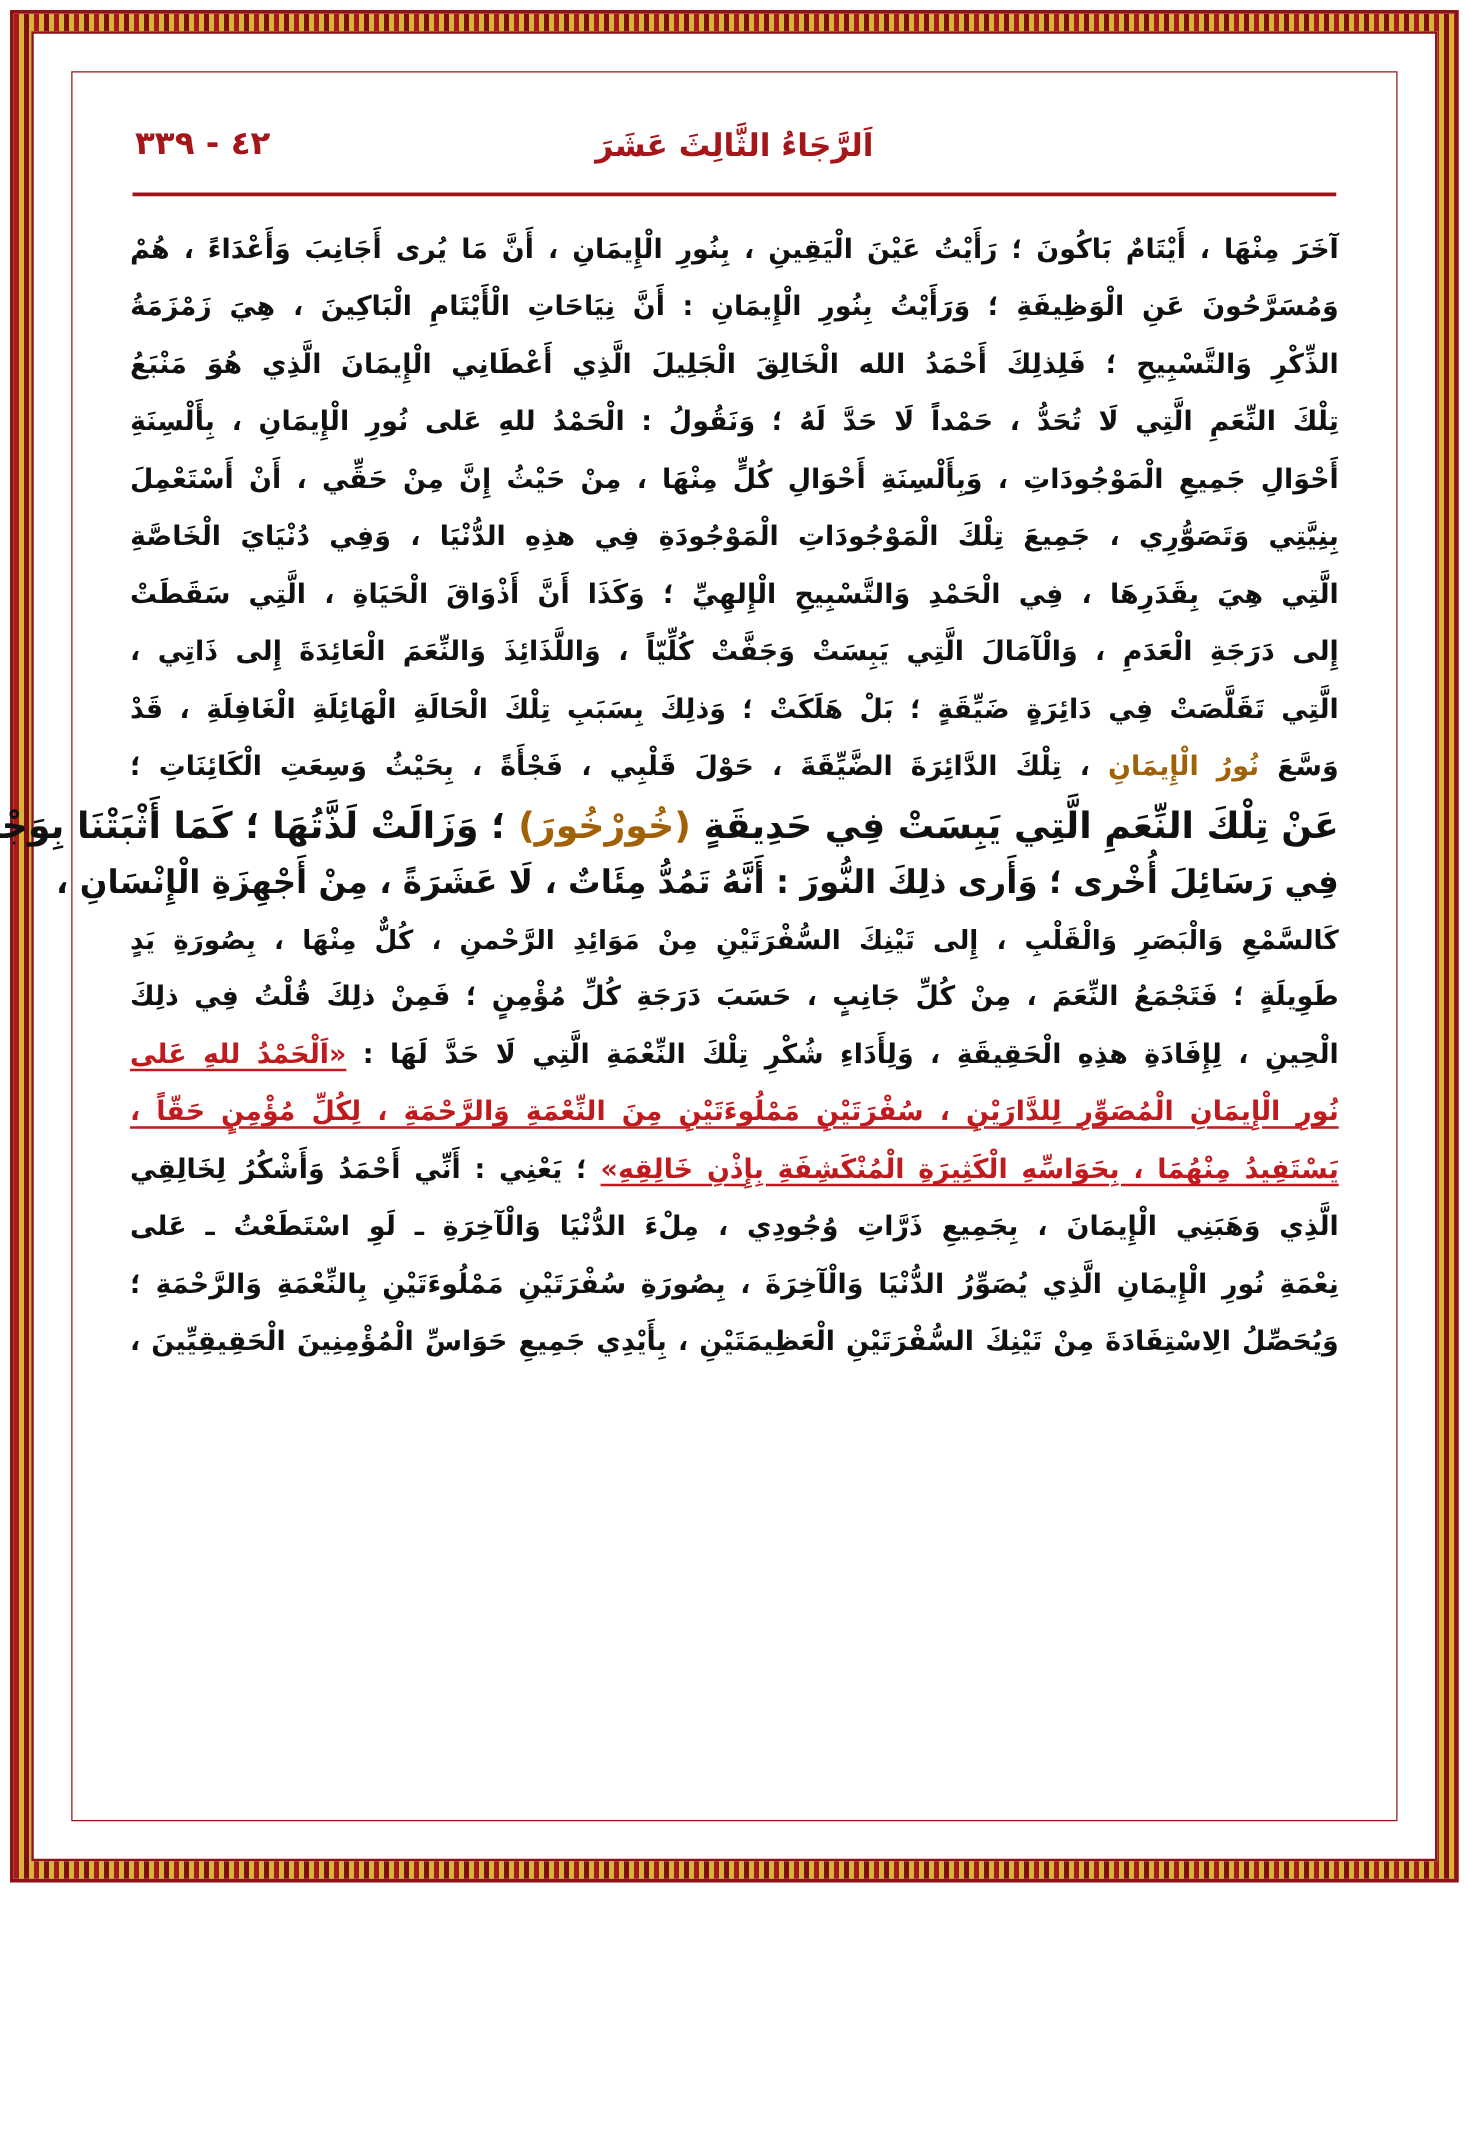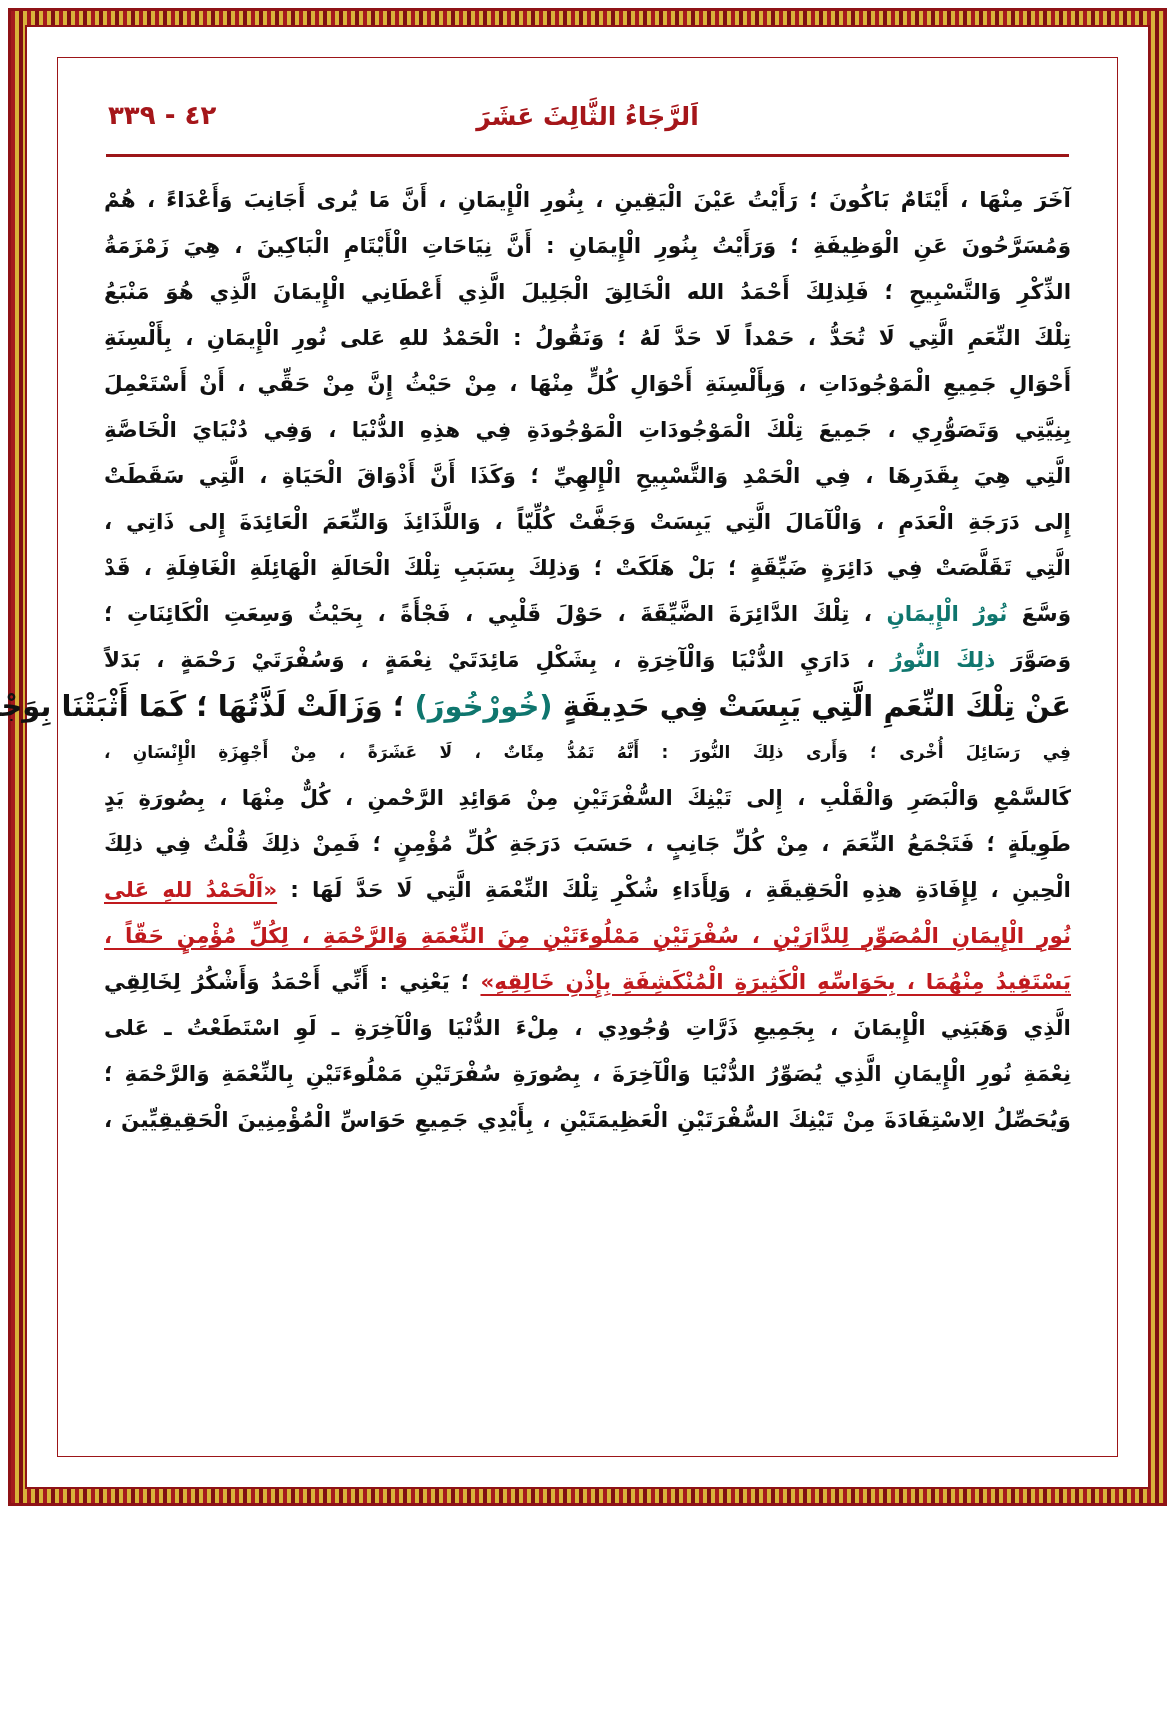"نُورُ الْإِيمَانِ" .red { color: #0f766e -> #a16207 }
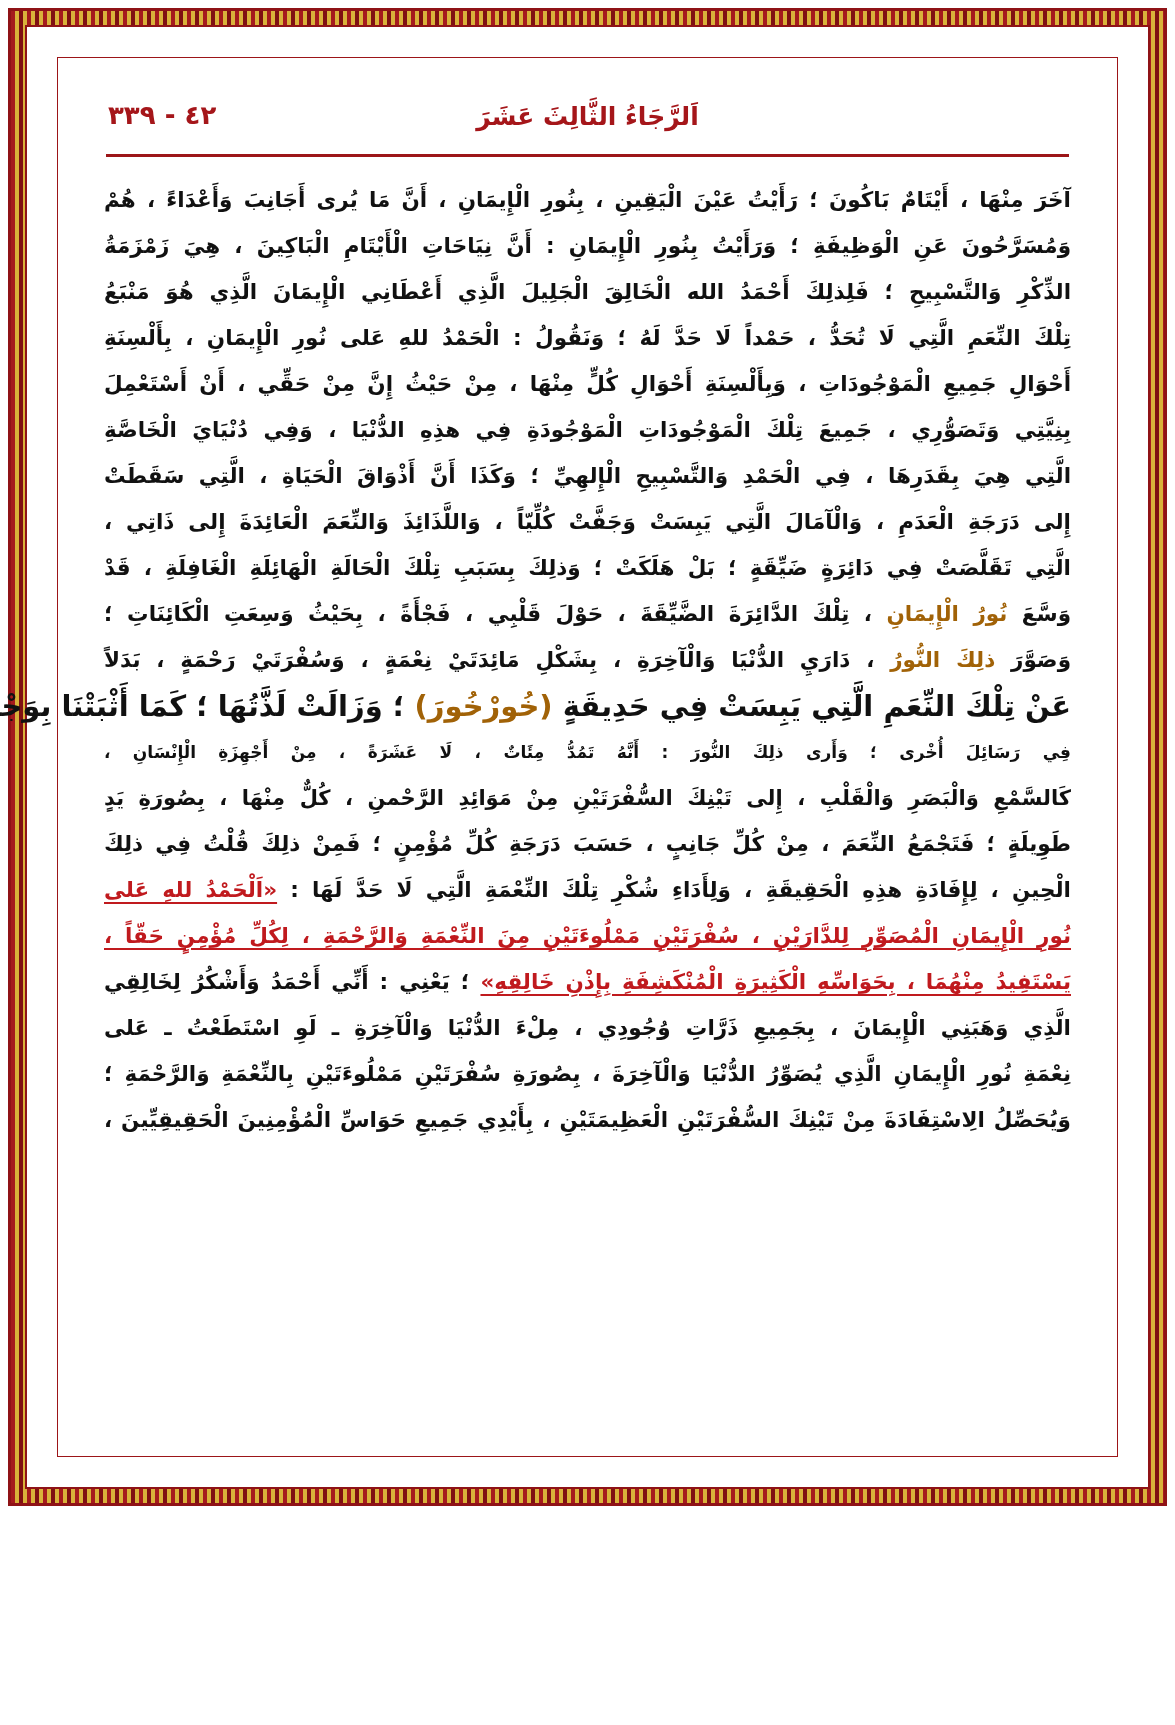"وَصَوَّرَ ذلِكَ النُّورُ ، دَارَيِ" p.line { html: <p> <span>وَصَوَّرَ </span><span>ذلِكَ النُّورُ</span><span> ، دَارَيِ الدُّنْيَا وَالْآخِرَةِ ، بِشَكْلِ مَائِدَتَيْ نِعْمَةٍ ، وَسُفْرَتَيْ رَحْمَةٍ ، بَدَلاً</span> </p> -> none }
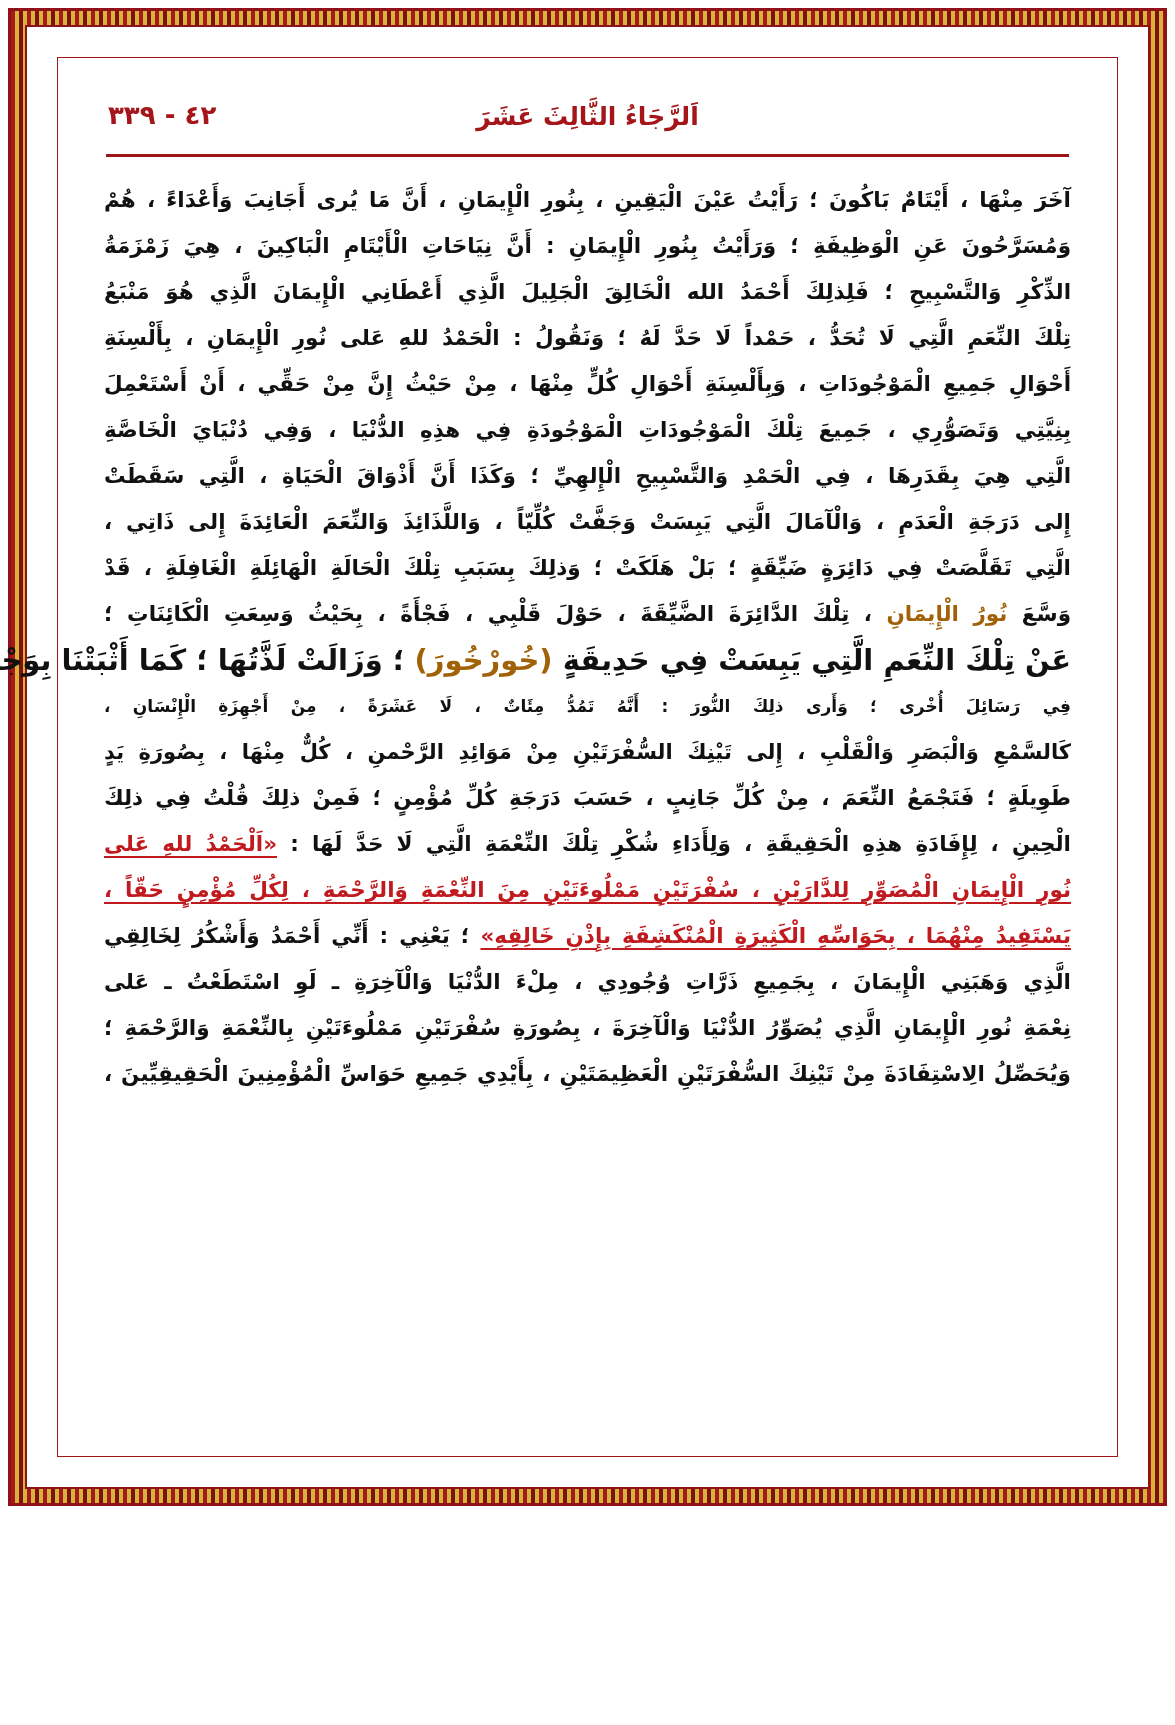"فِي رَسَائِلَ أُخْرى ؛ وَأَرى" p.line { font-size: 17px -> 26px }
